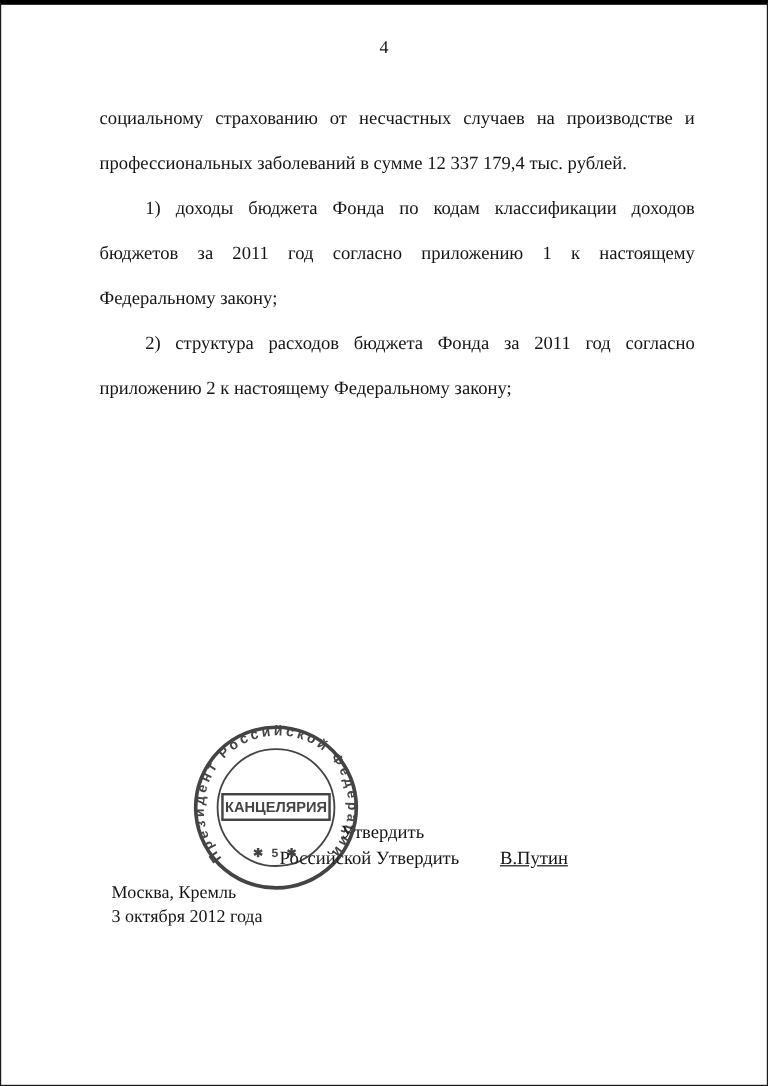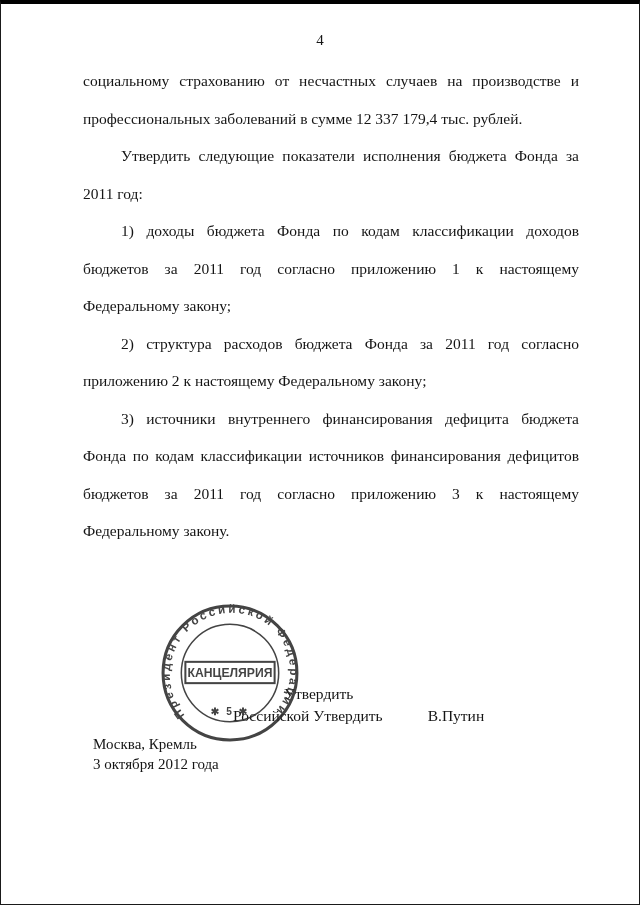"социальному страхованию от несчастных" .doc-body { top: 58px -> 76px }
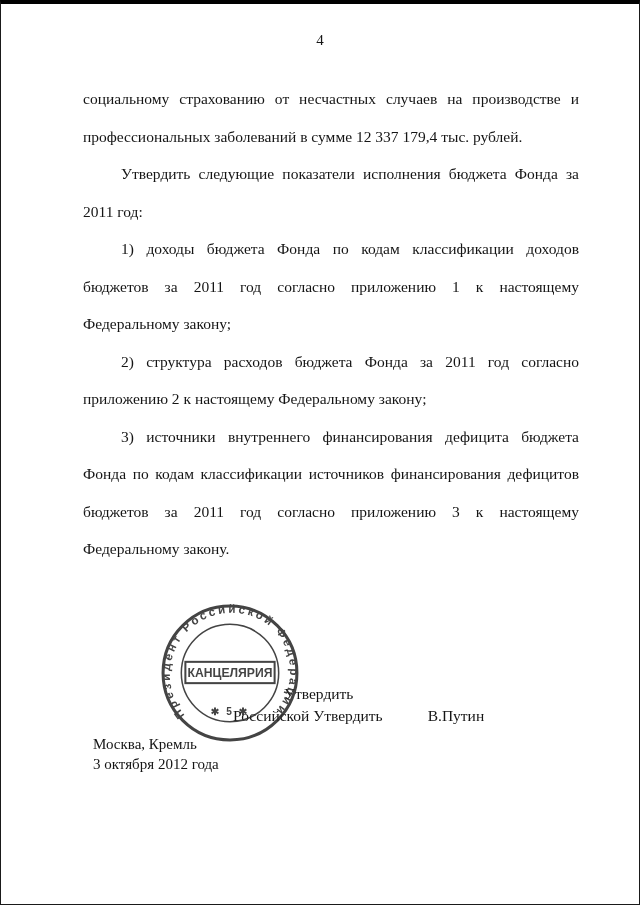"Утвердить следующие показатели" p.para { html: <p>Утвердить следующие показатели исполнения бюджета Фонда за 2011&nbsp;год:</p> -> none }
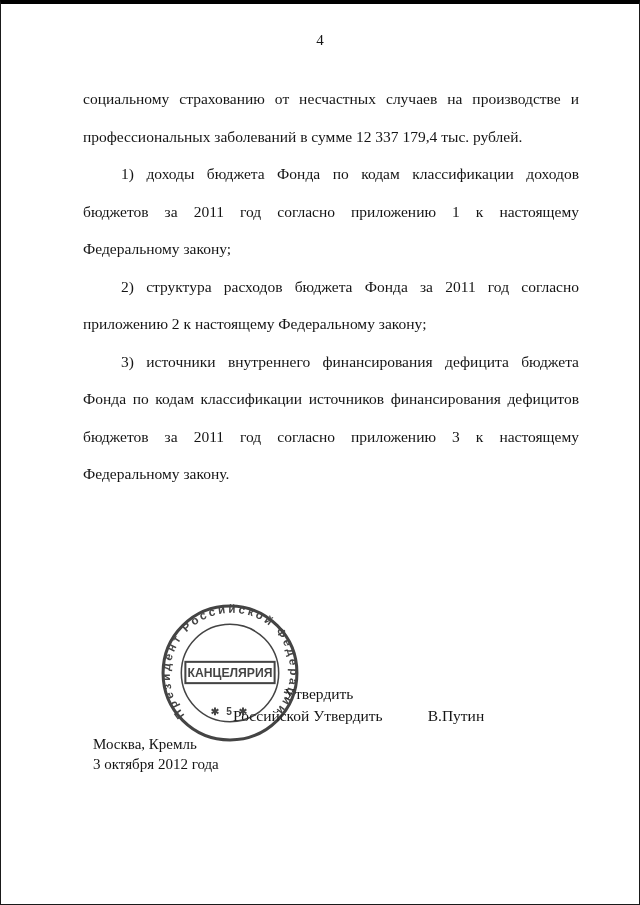"3) источники внутреннего финансирования" p.para { html: <p>3)&nbsp;источники внутреннего финансирования дефицита бюджета Фонда по кодам классификации источников финансирования дефицитов бюджетов за 2011&nbsp;год согласно приложению 3 к настоящему Федеральному закону.</p> -> none }
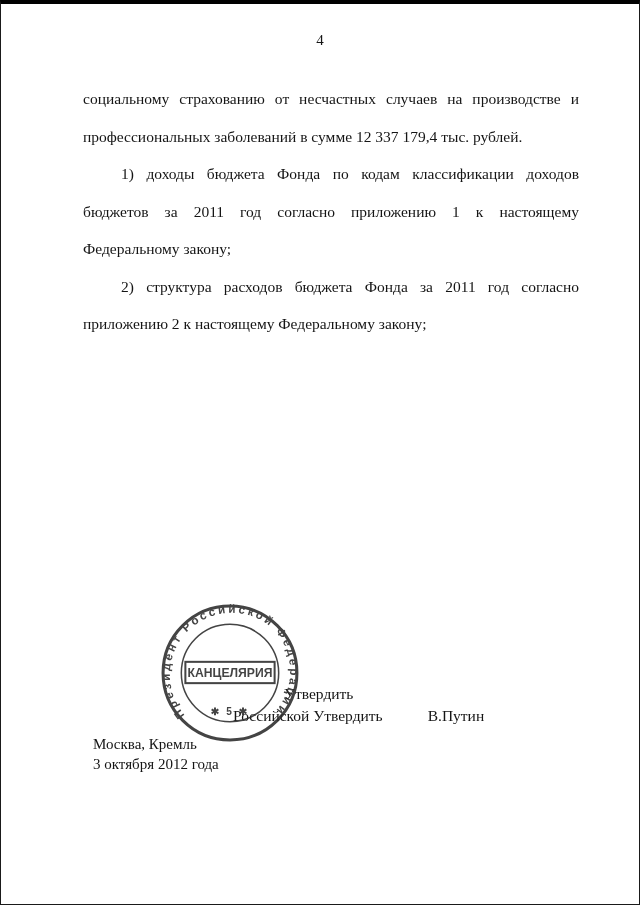"В.Путин" .sig-line2 .sig-name { margin-left: 45px -> 34px; text-decoration: none -> underline }
